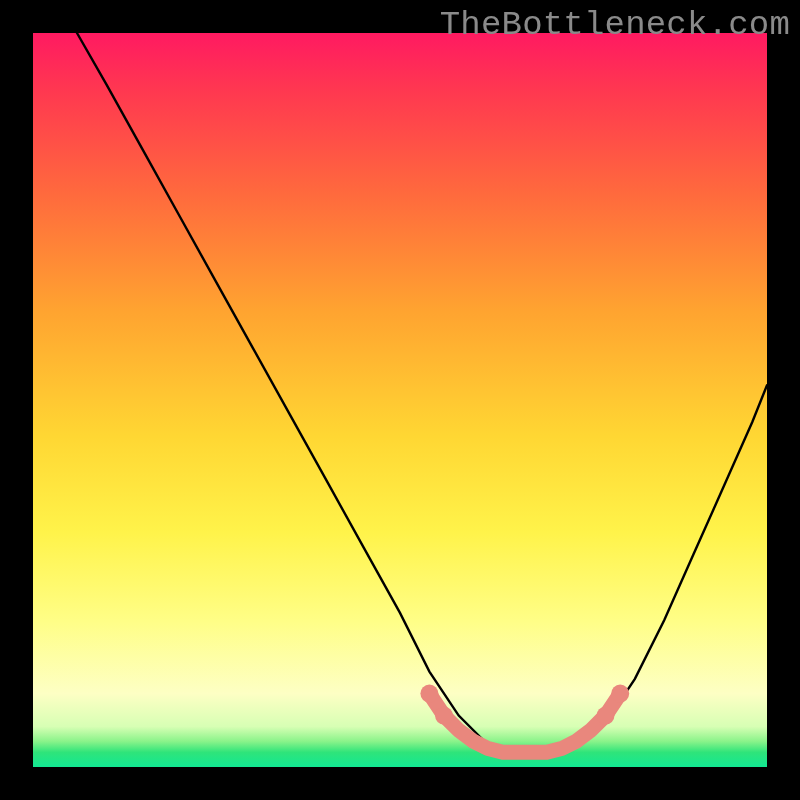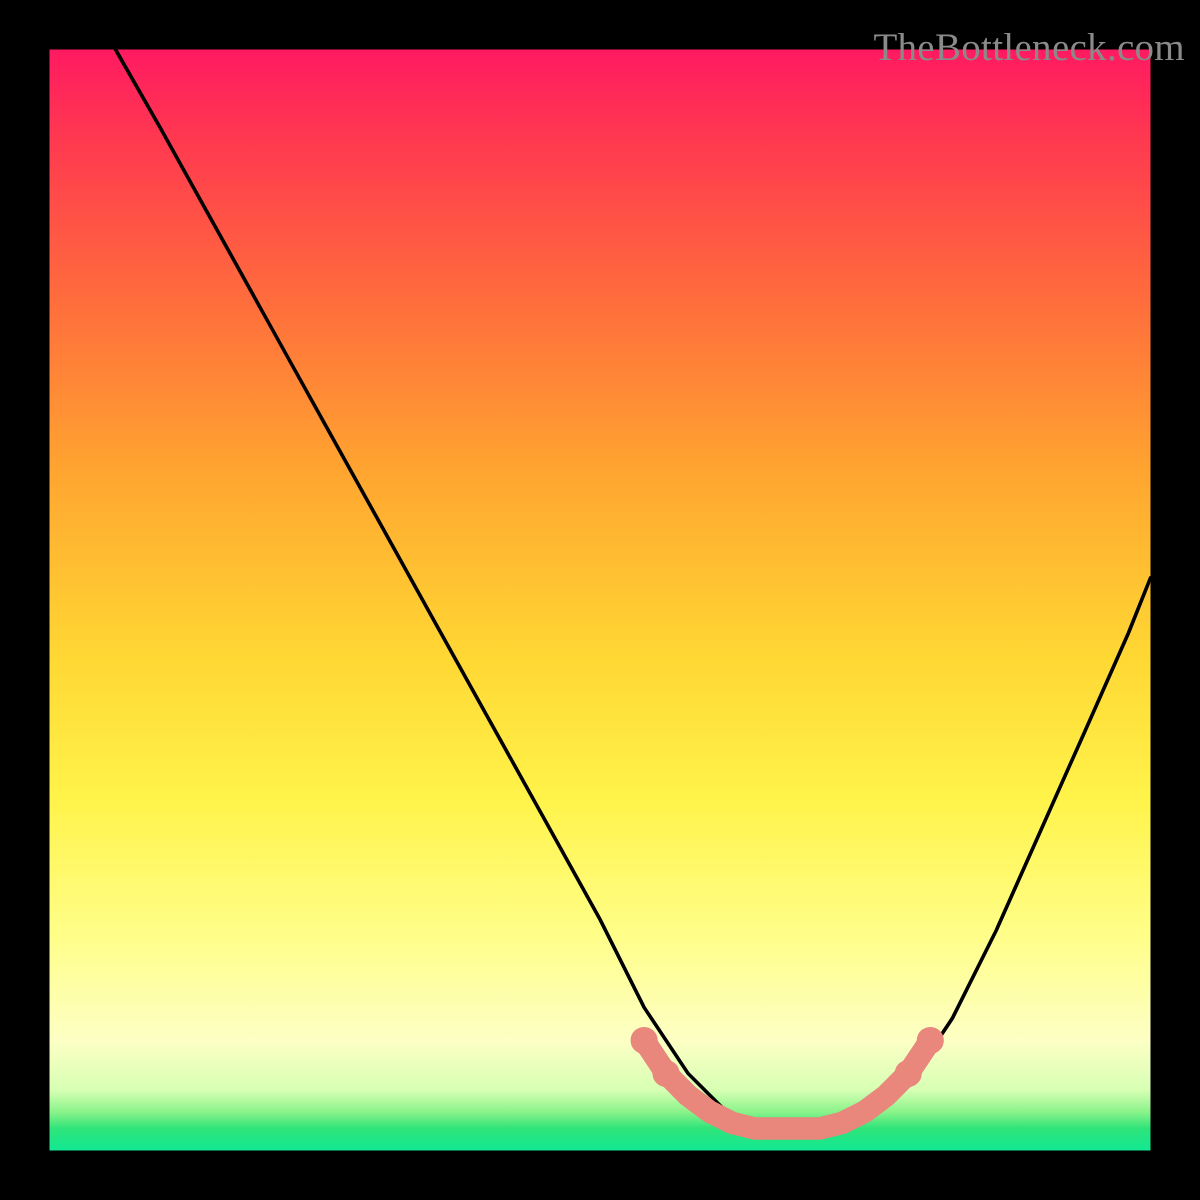"TheBottleneck.com" .watermark { font-family: Liberation Serif, serif -> Liberation Mono, monospace; font-size: 26px -> 34px; top: 17px -> 6px }
